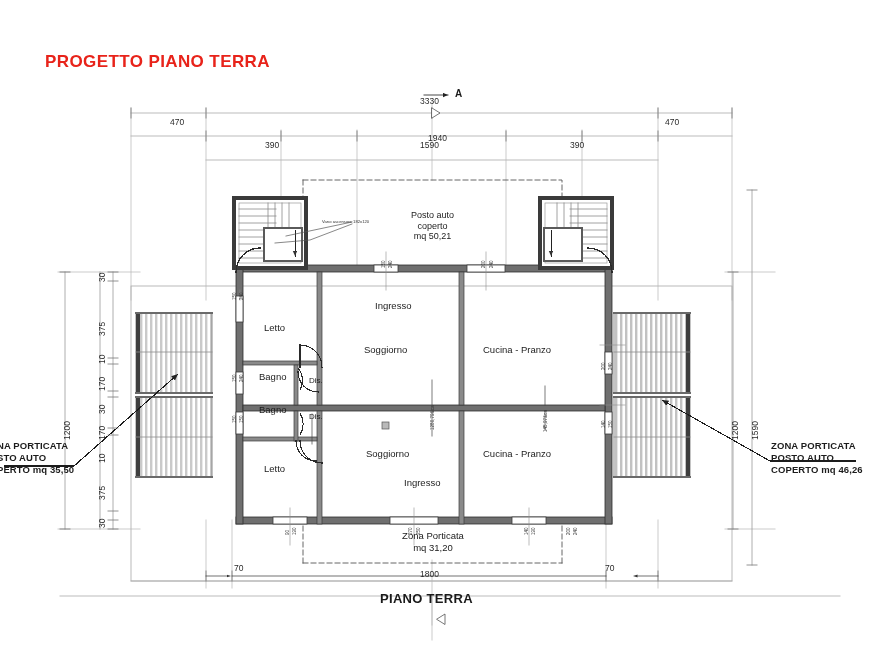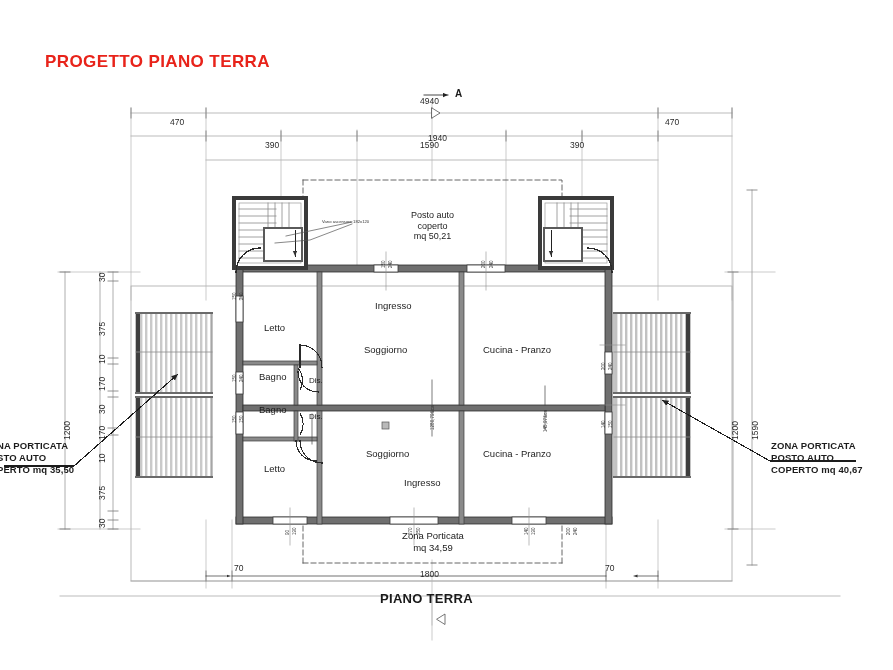"4940" div.dimtxt { text: 4940 -> 3330 }
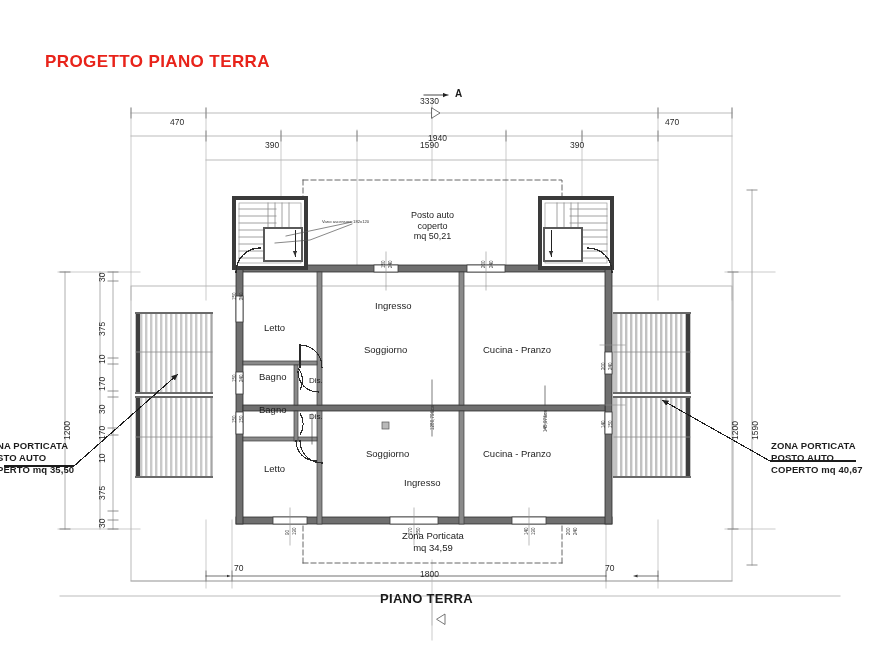"COPERTO mq 40,67" div { text: 40,67 -> 46,26 }
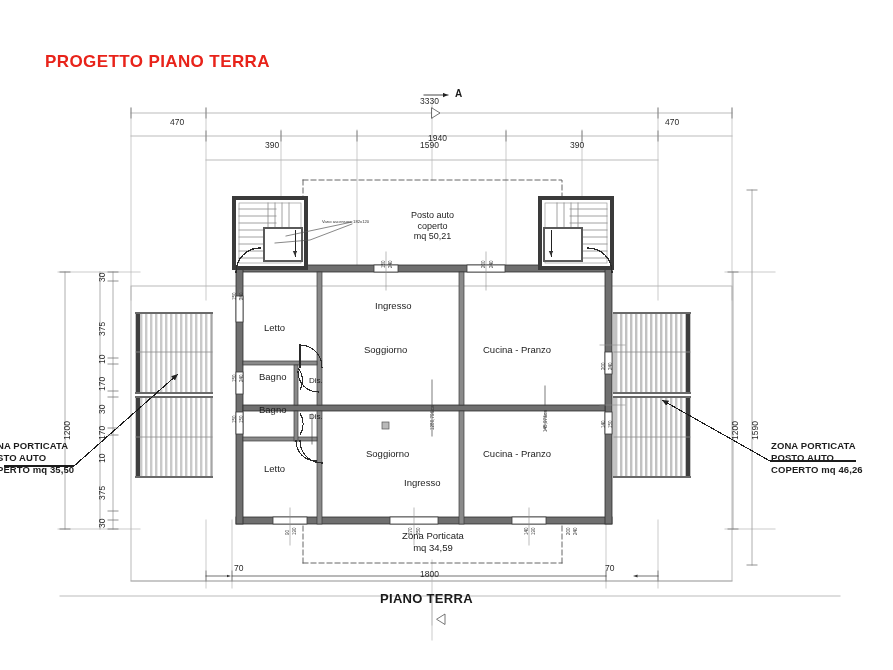"mq 34,59" div { text: 34,59 -> 31,20 }
